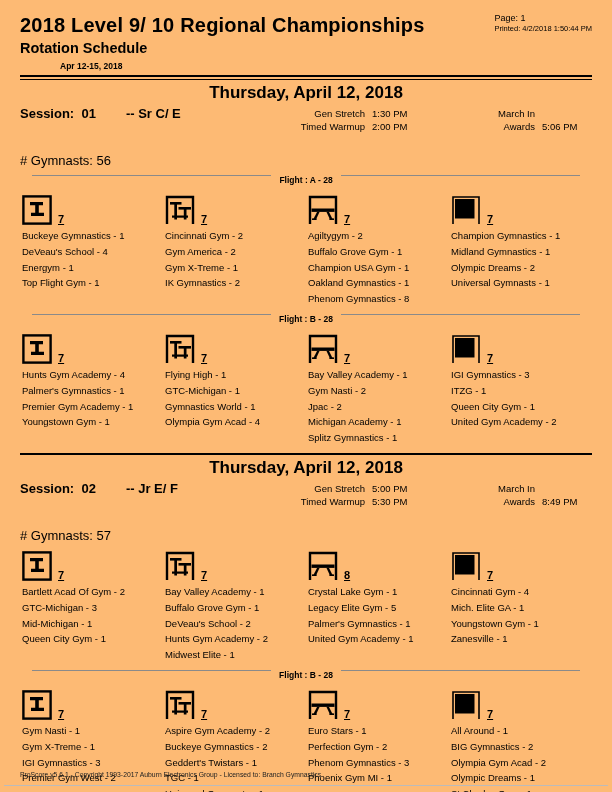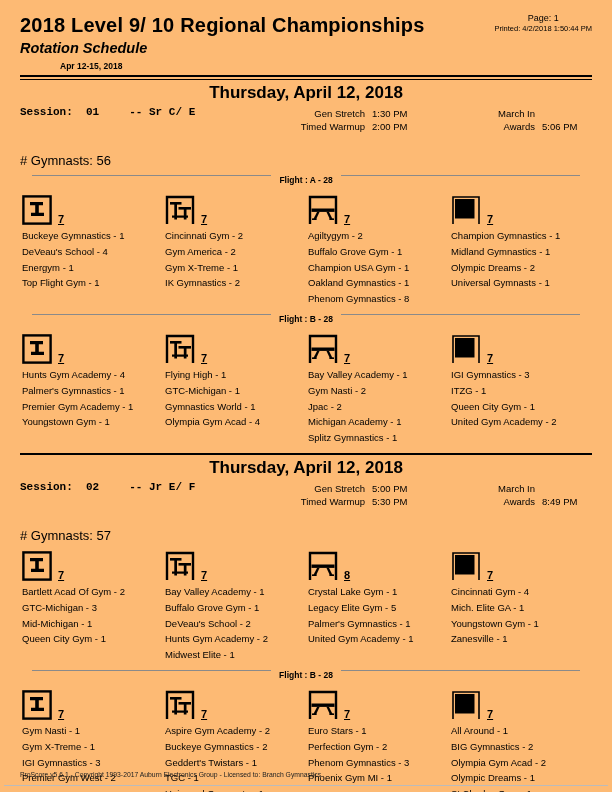"Page: 1" .hdr-right { text-align: center -> left }
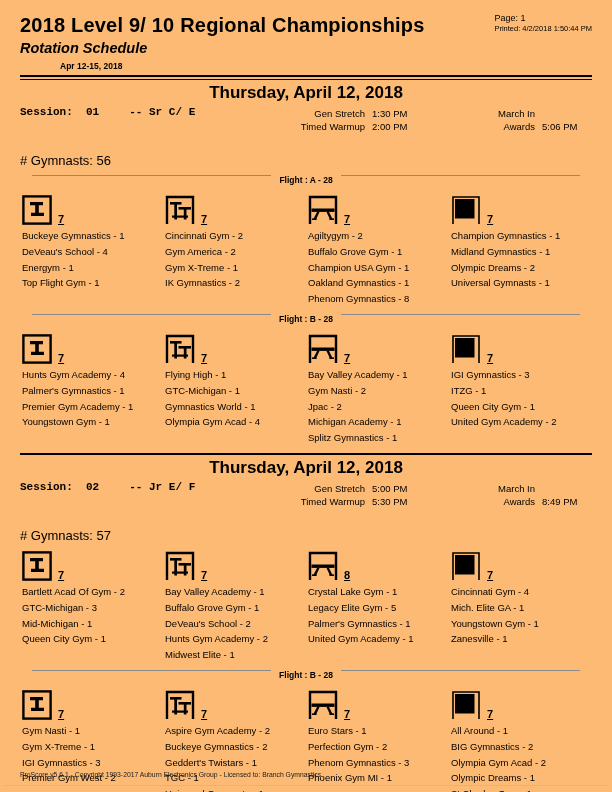"Rotation Schedule" .hdr-sub { font-style: italic -> none }
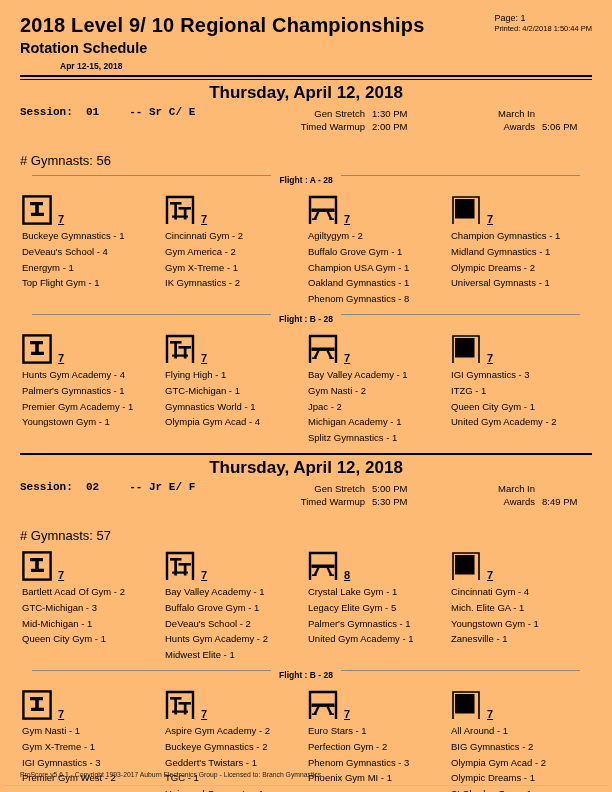"Session: 01 -- Sr C/" .session-title { font-family: Liberation Mono, monospace -> none; font-size: 11px -> 13px }
